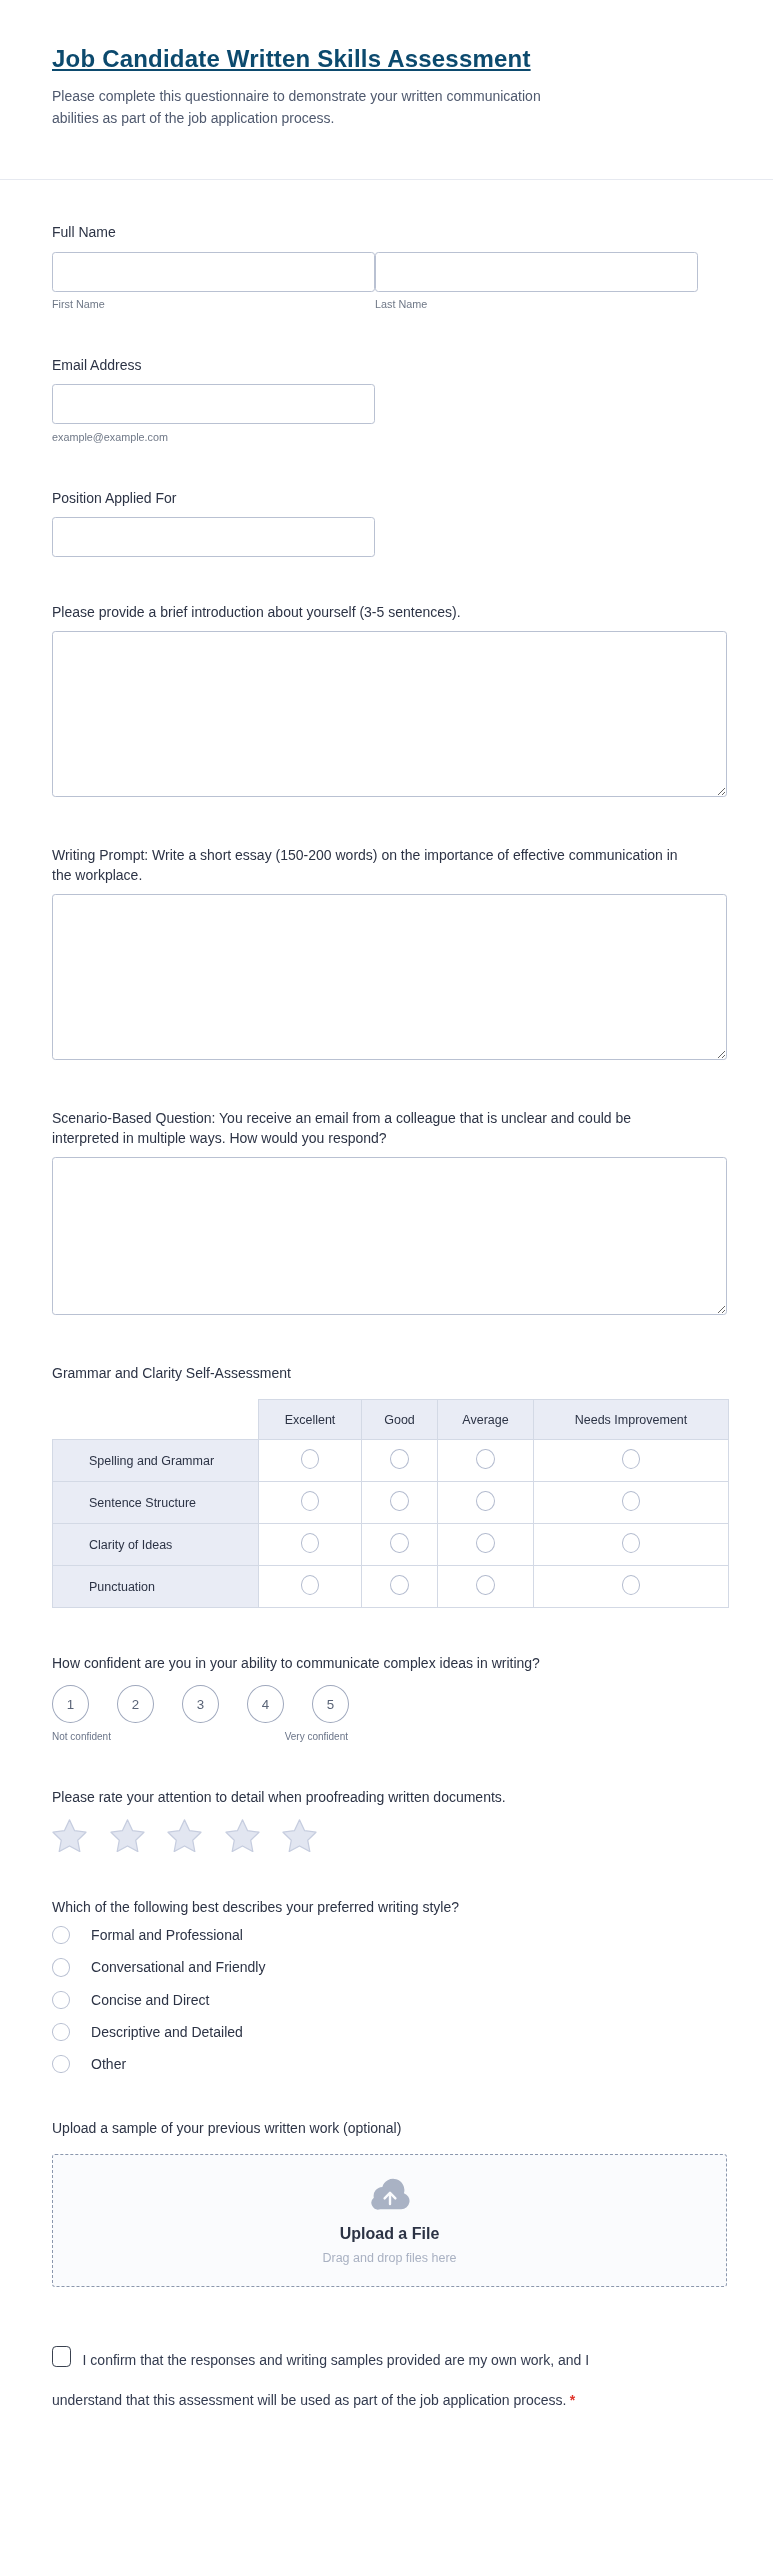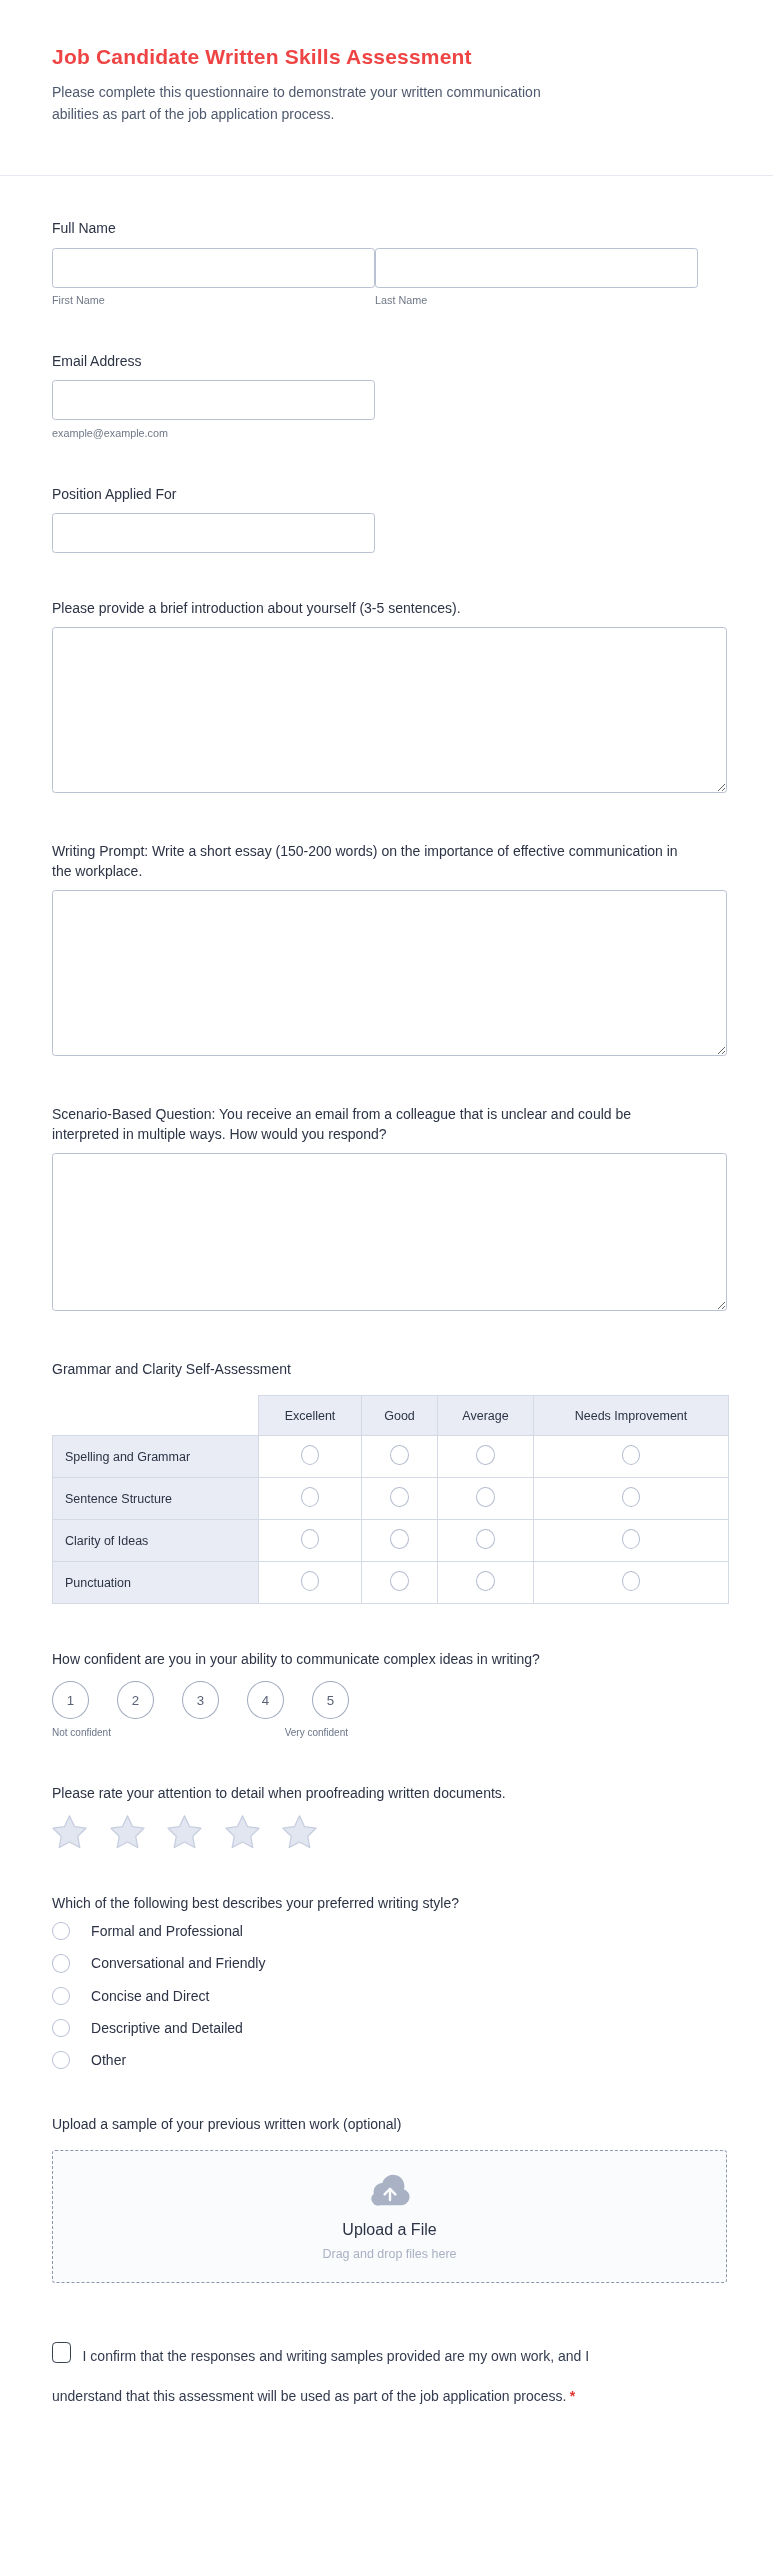"Job Candidate Written Skills Assessment" .form-title { color: #ef4444 -> #0c4a6e; font-size: 21px -> 24px; text-decoration: none -> underline }
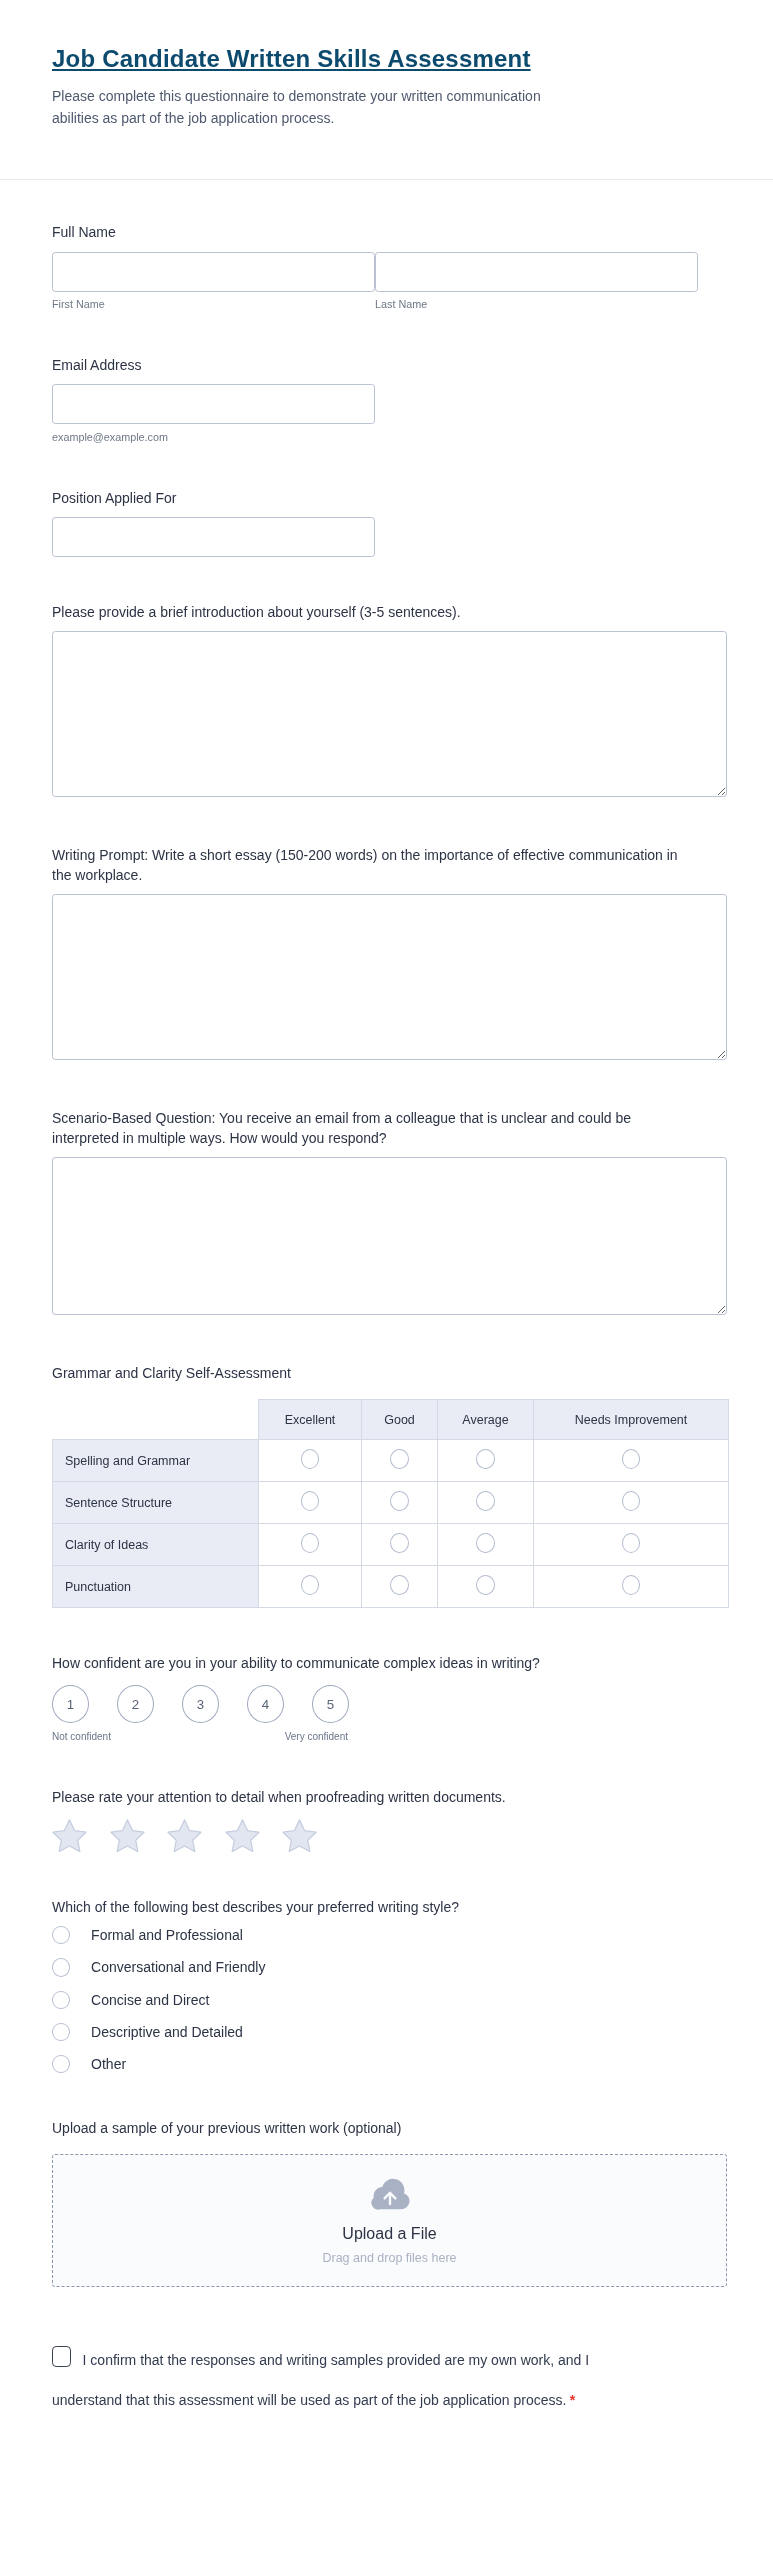"Spelling and Grammar" .matrix-table tbody th { padding-left: 12px -> 36px }
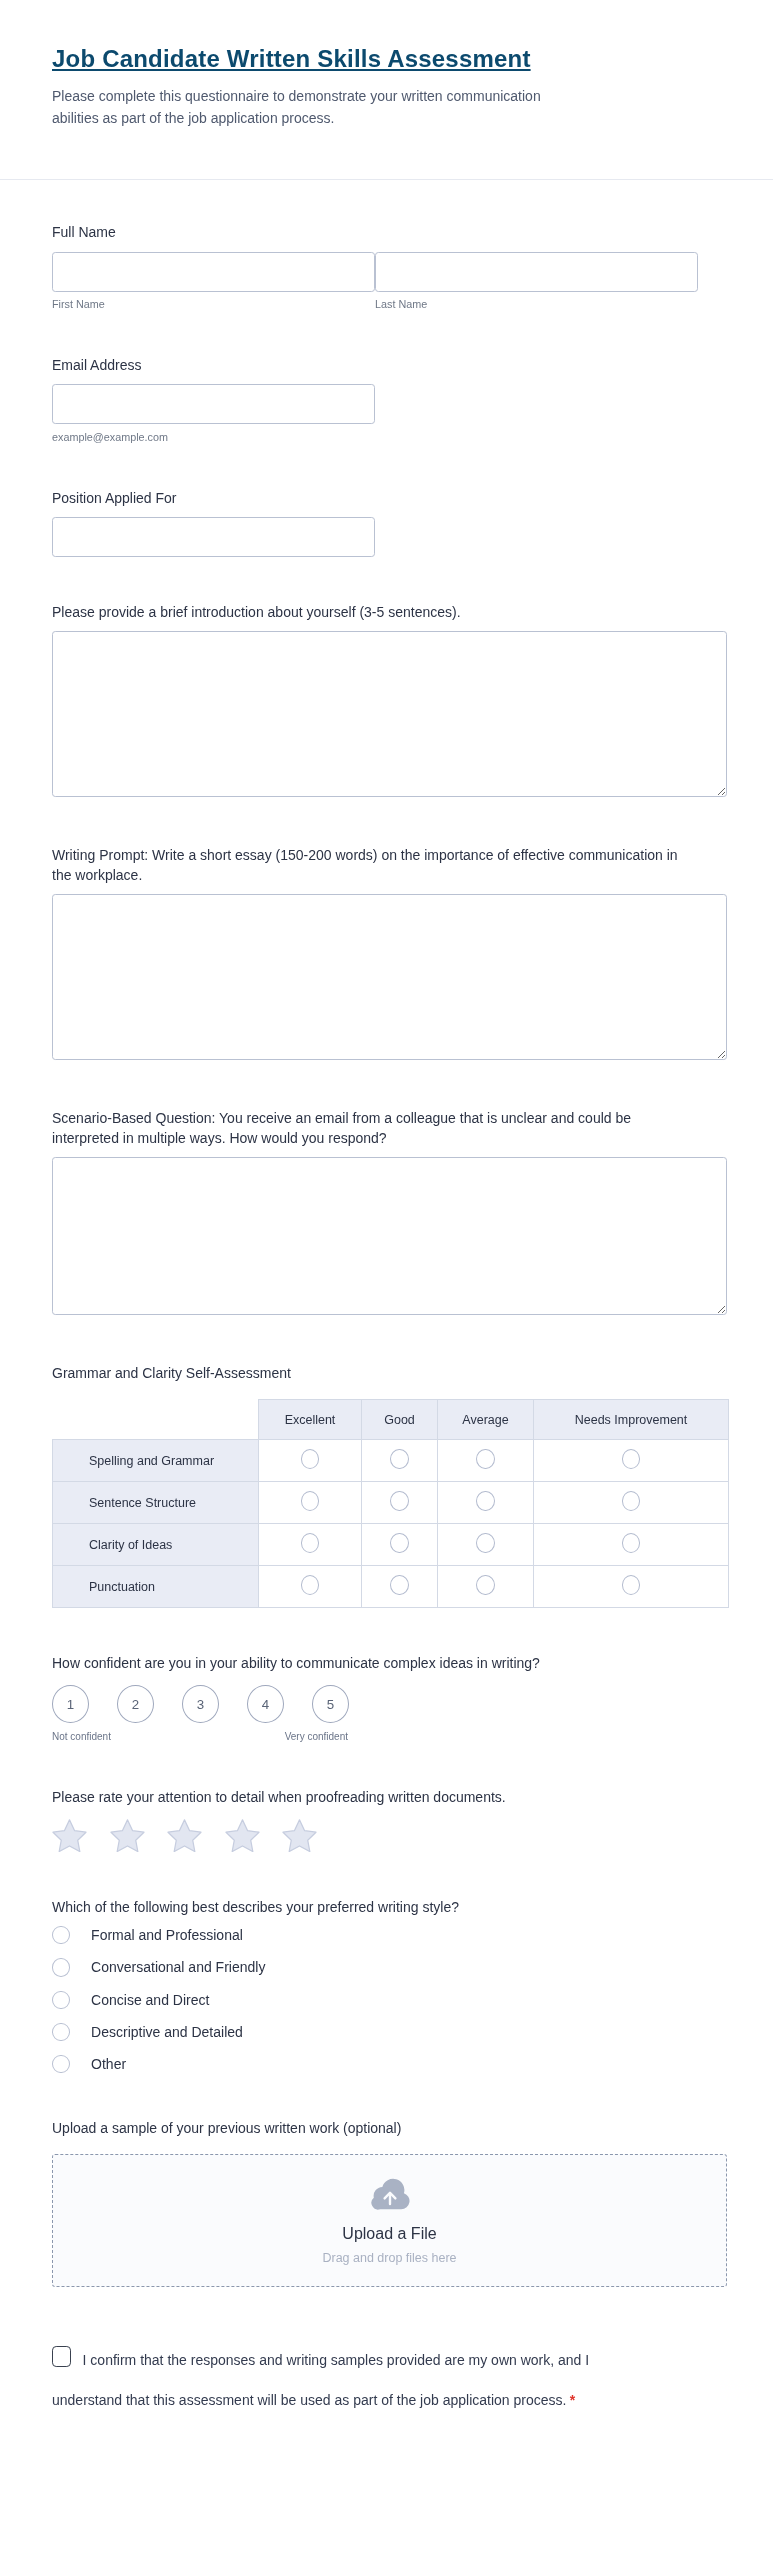"Upload a File" .upload-title { font-weight: 400 -> 700 }
